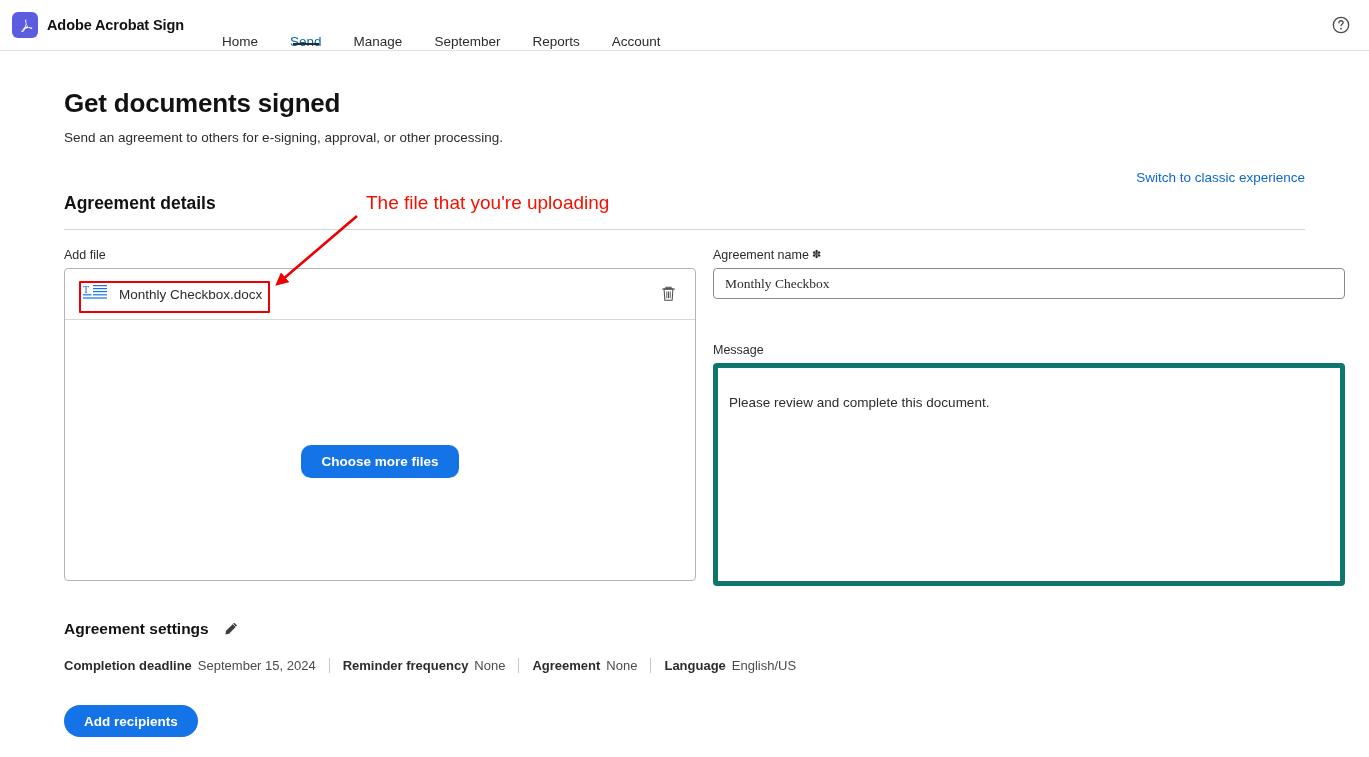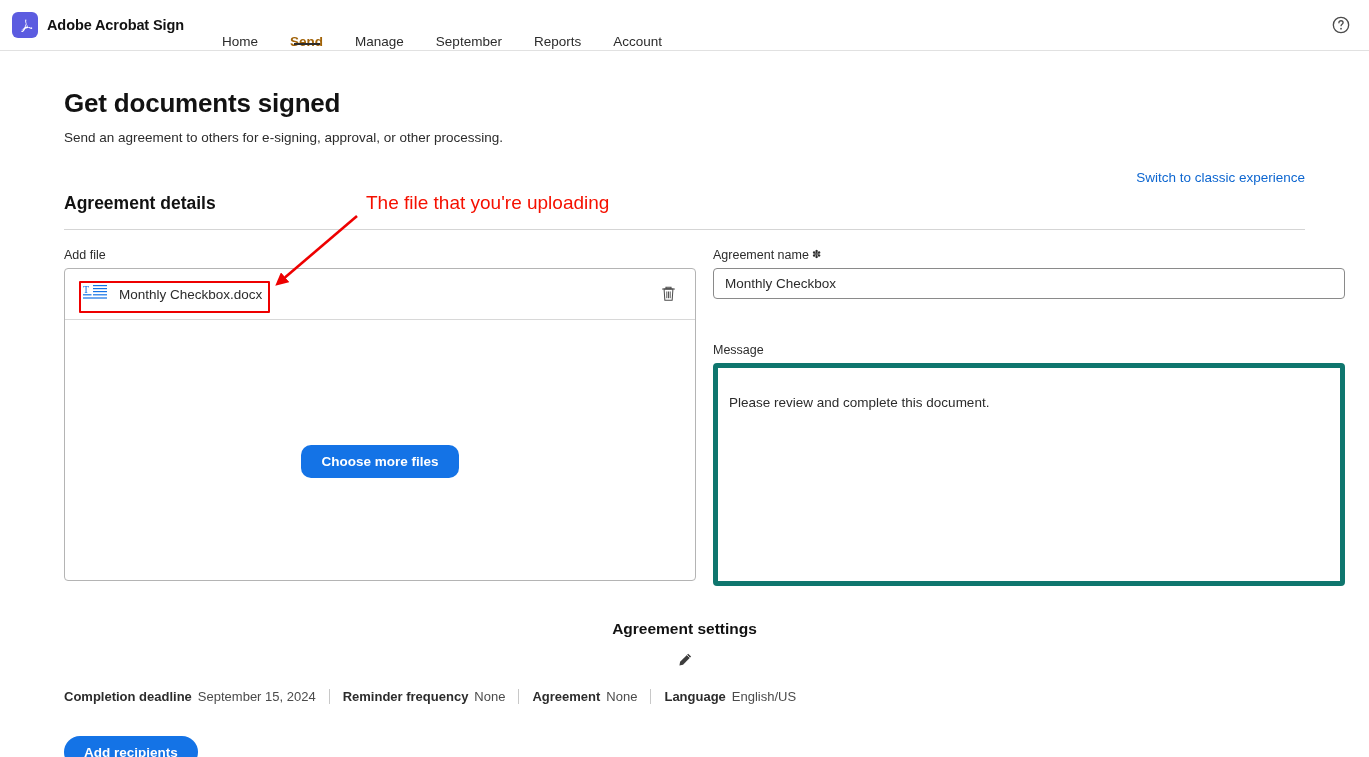"Send" .nav-item.active { color: #a16207 -> #0369a1; font-weight: bold -> normal }
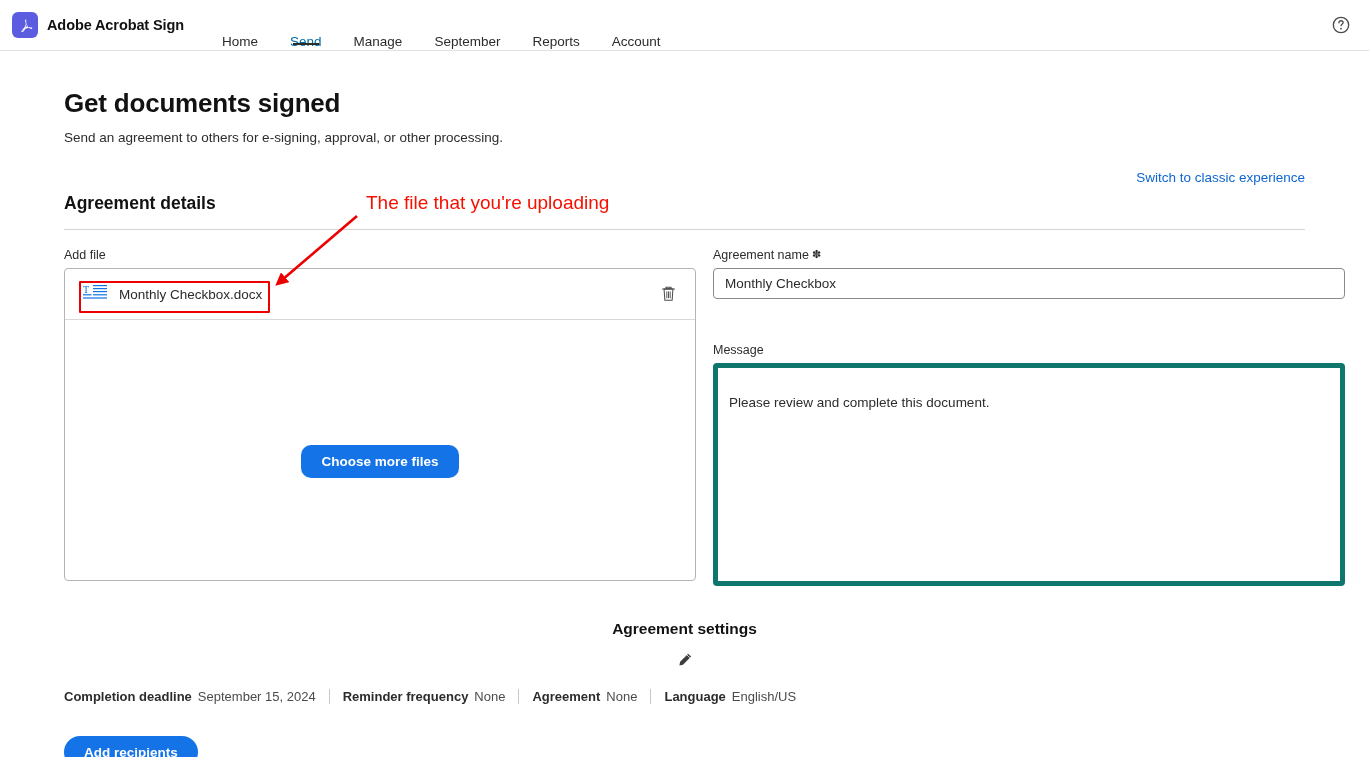"Monthly Checkbox" .text-input { font-family: Liberation Sans, sans-serif -> Liberation Serif, serif }
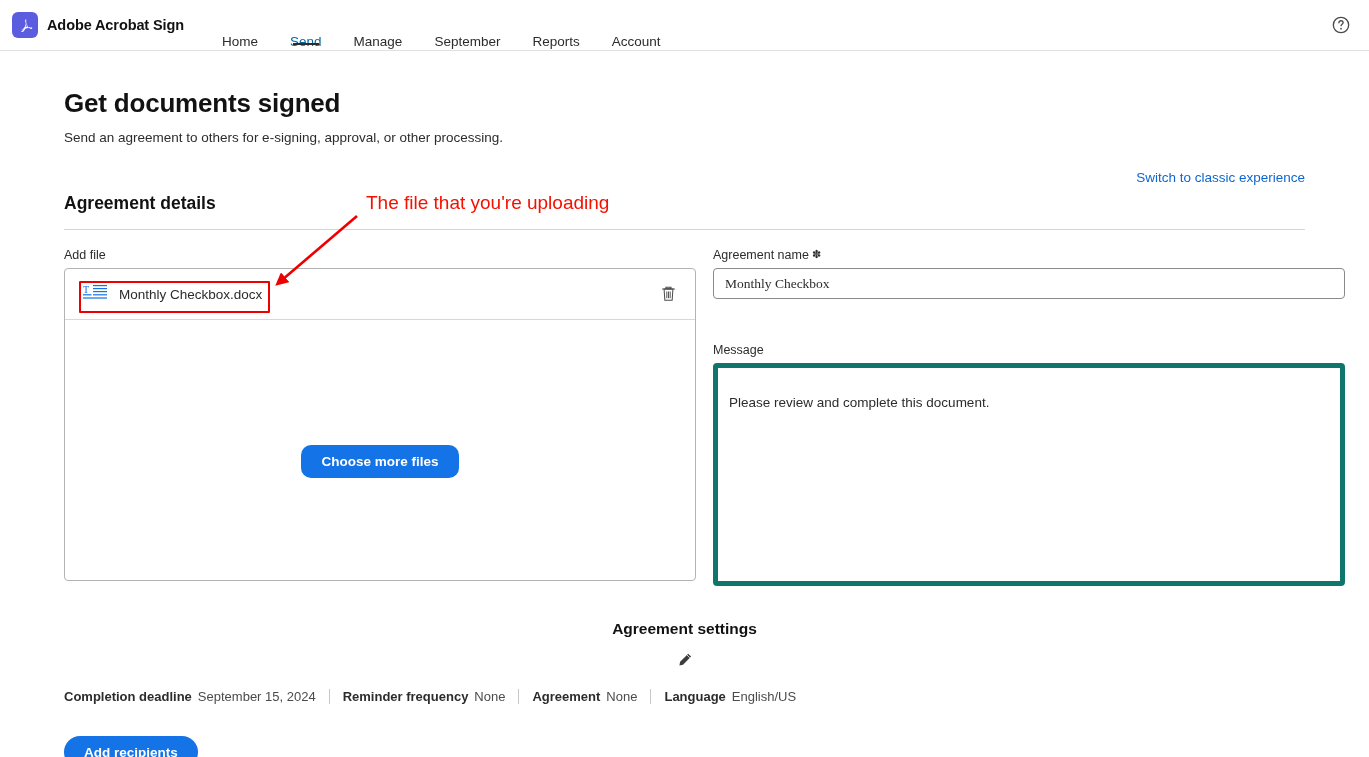"Agreement settings" #settings-head { flex-direction: column -> none }
